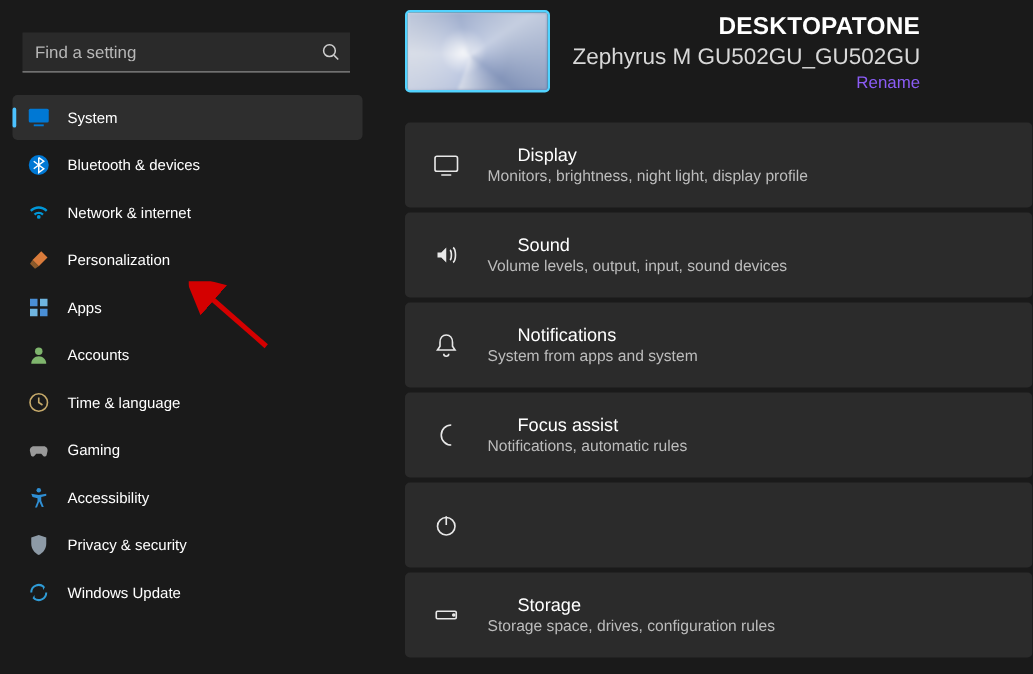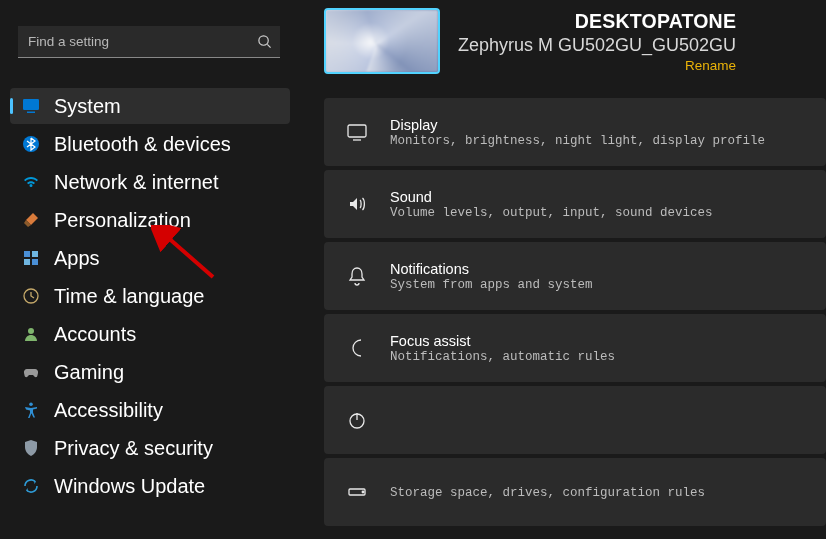"Find a setting" .search-wrap { margin: 0 18px 30px 18px -> 0 18px 18px 18px }
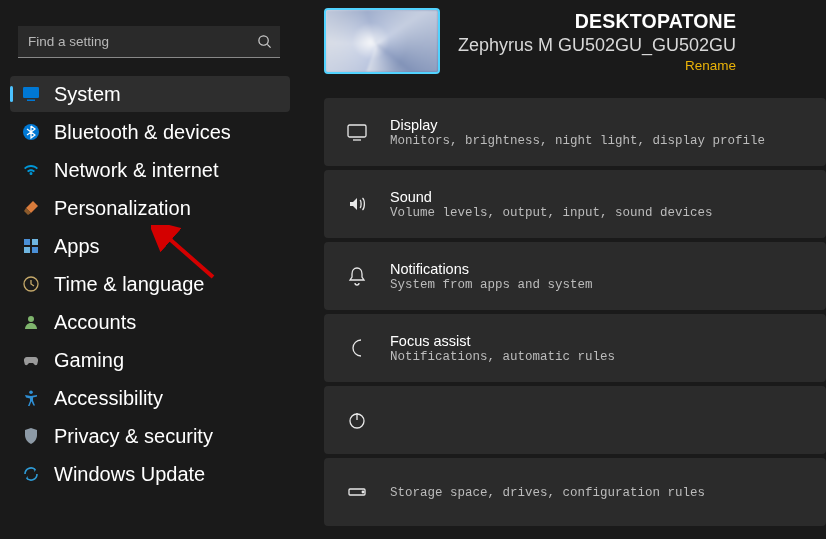"Rename" .rename { color: #eab308 -> #8b5cf6 }
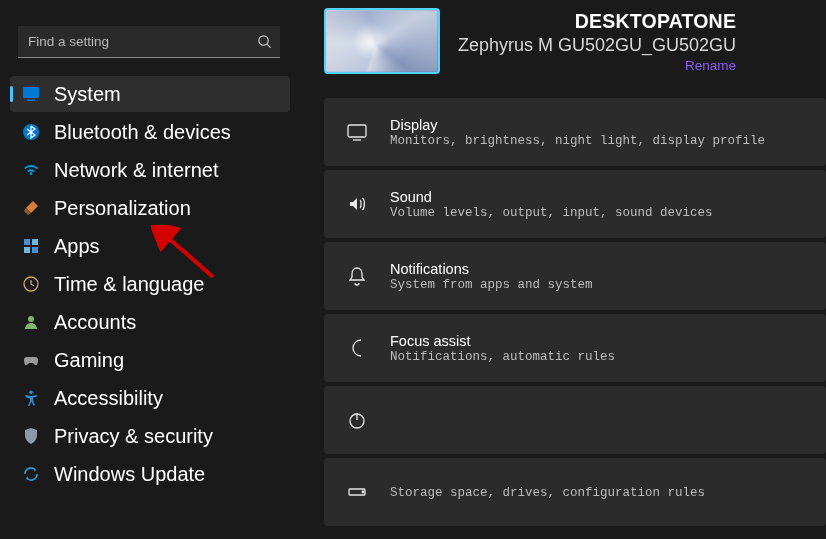"System" .nav-item { font-size: 20px -> 12px }
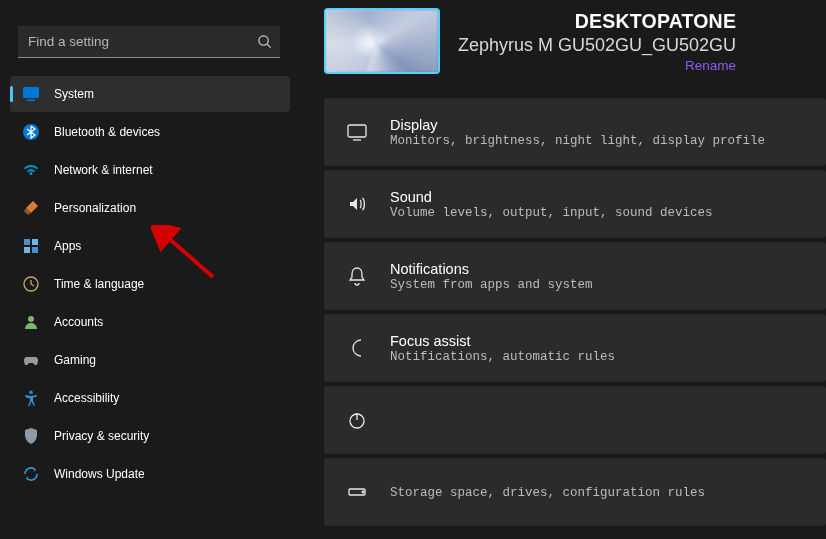"Display" .card-text .title { margin-left: none -> 24px }
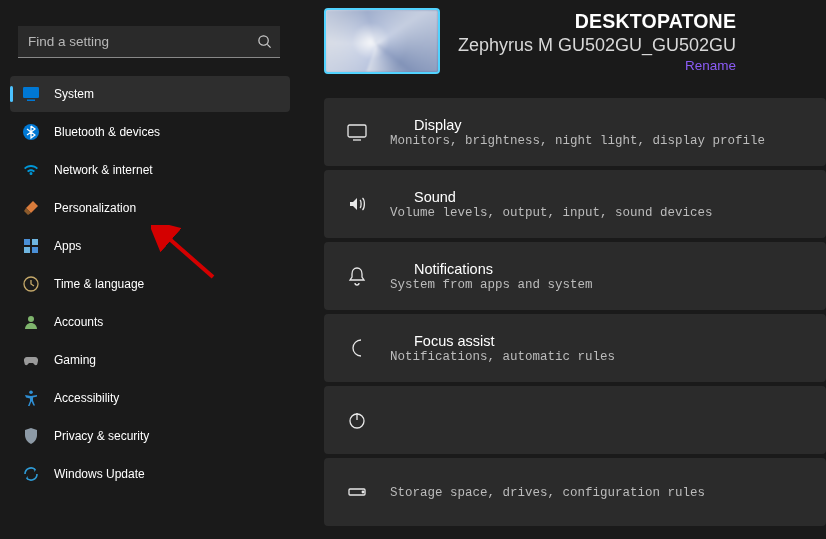"Monitors, brightness, night light," .card-text .subtitle { font-family: Liberation Mono, monospace -> none }
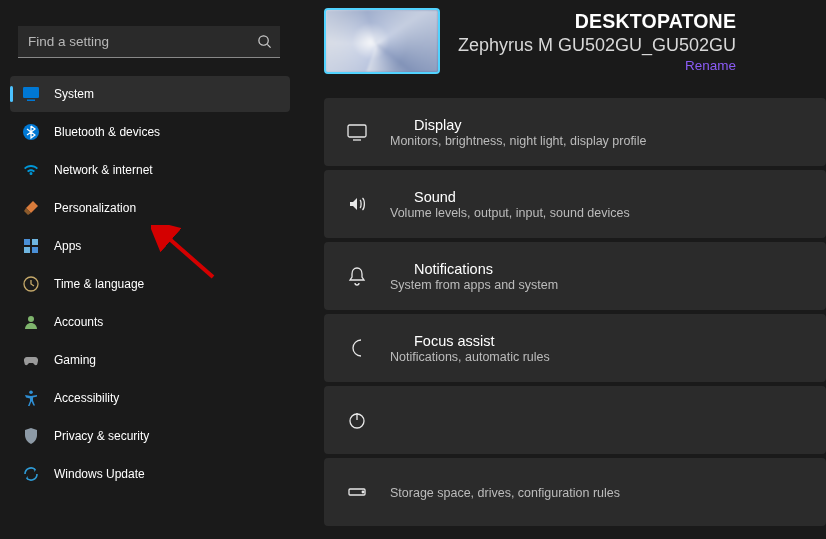"Time & language" li.nav-item { order: before "Accounts" -> after "Accounts" }
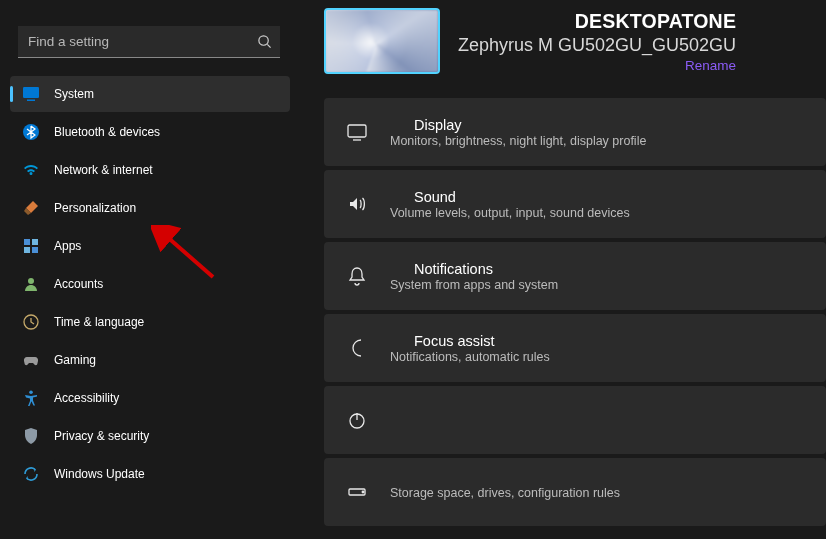"Storage" div.title { html: none -> <div>Storage</div> }
